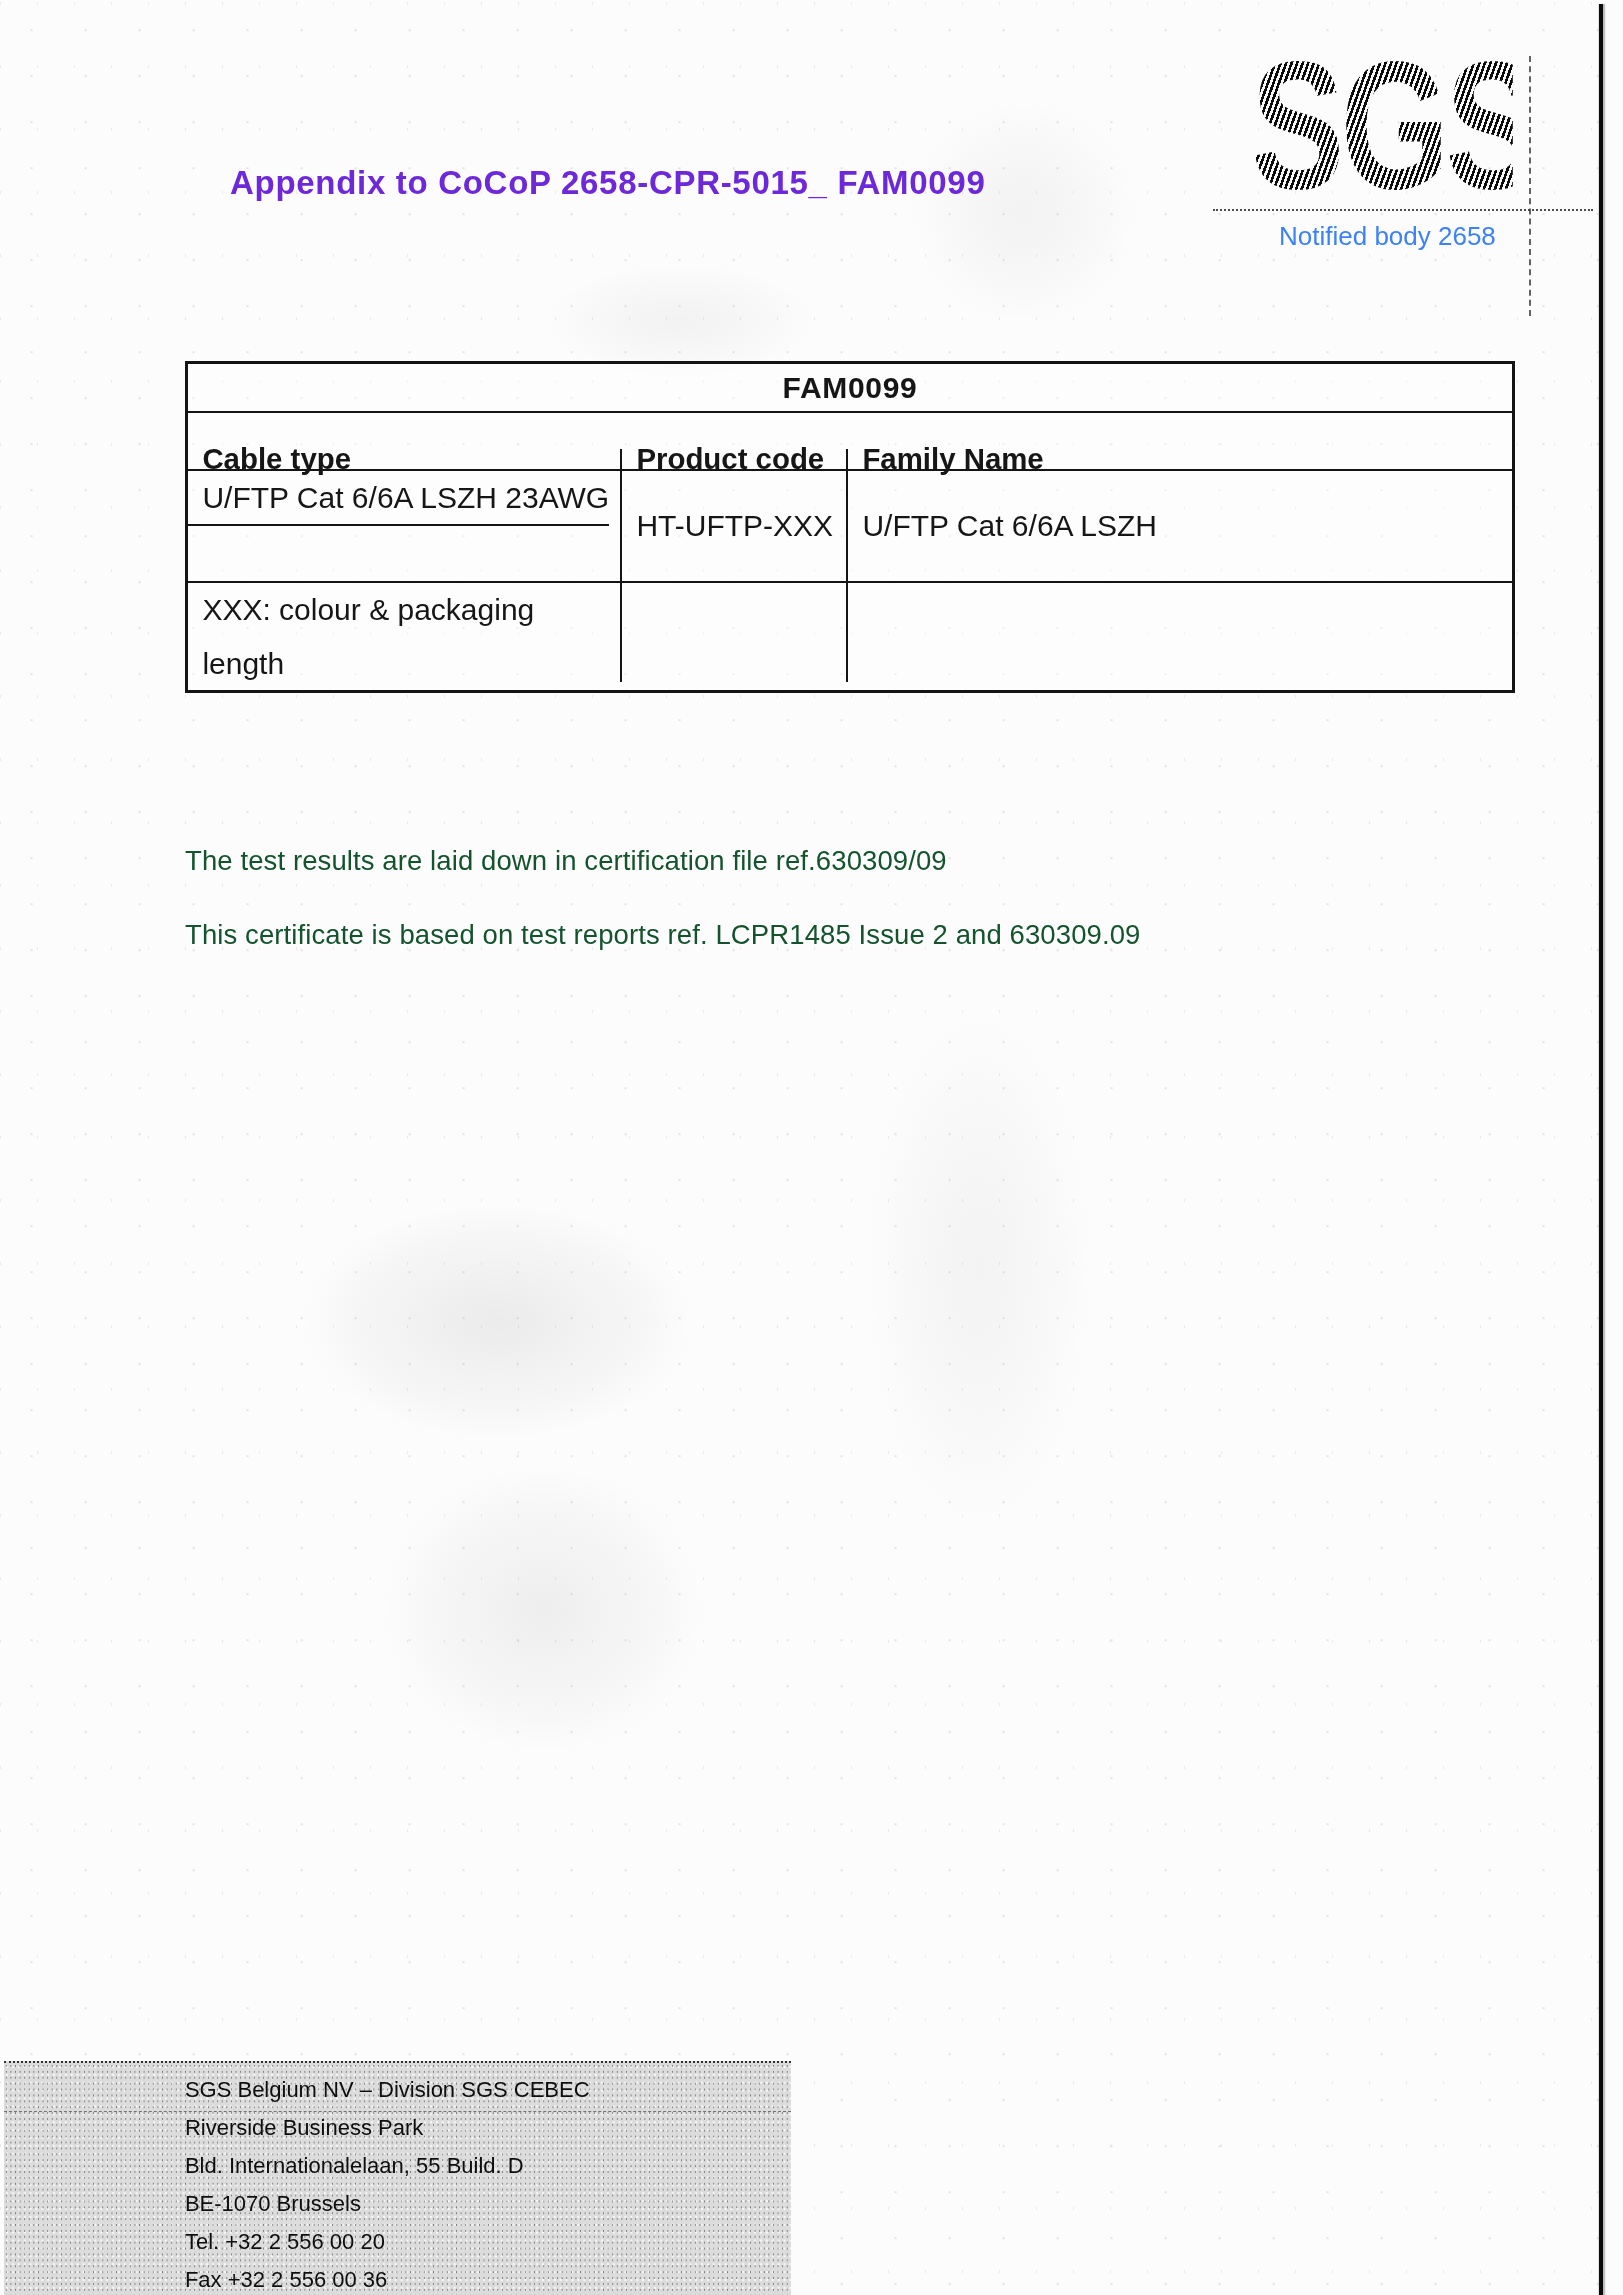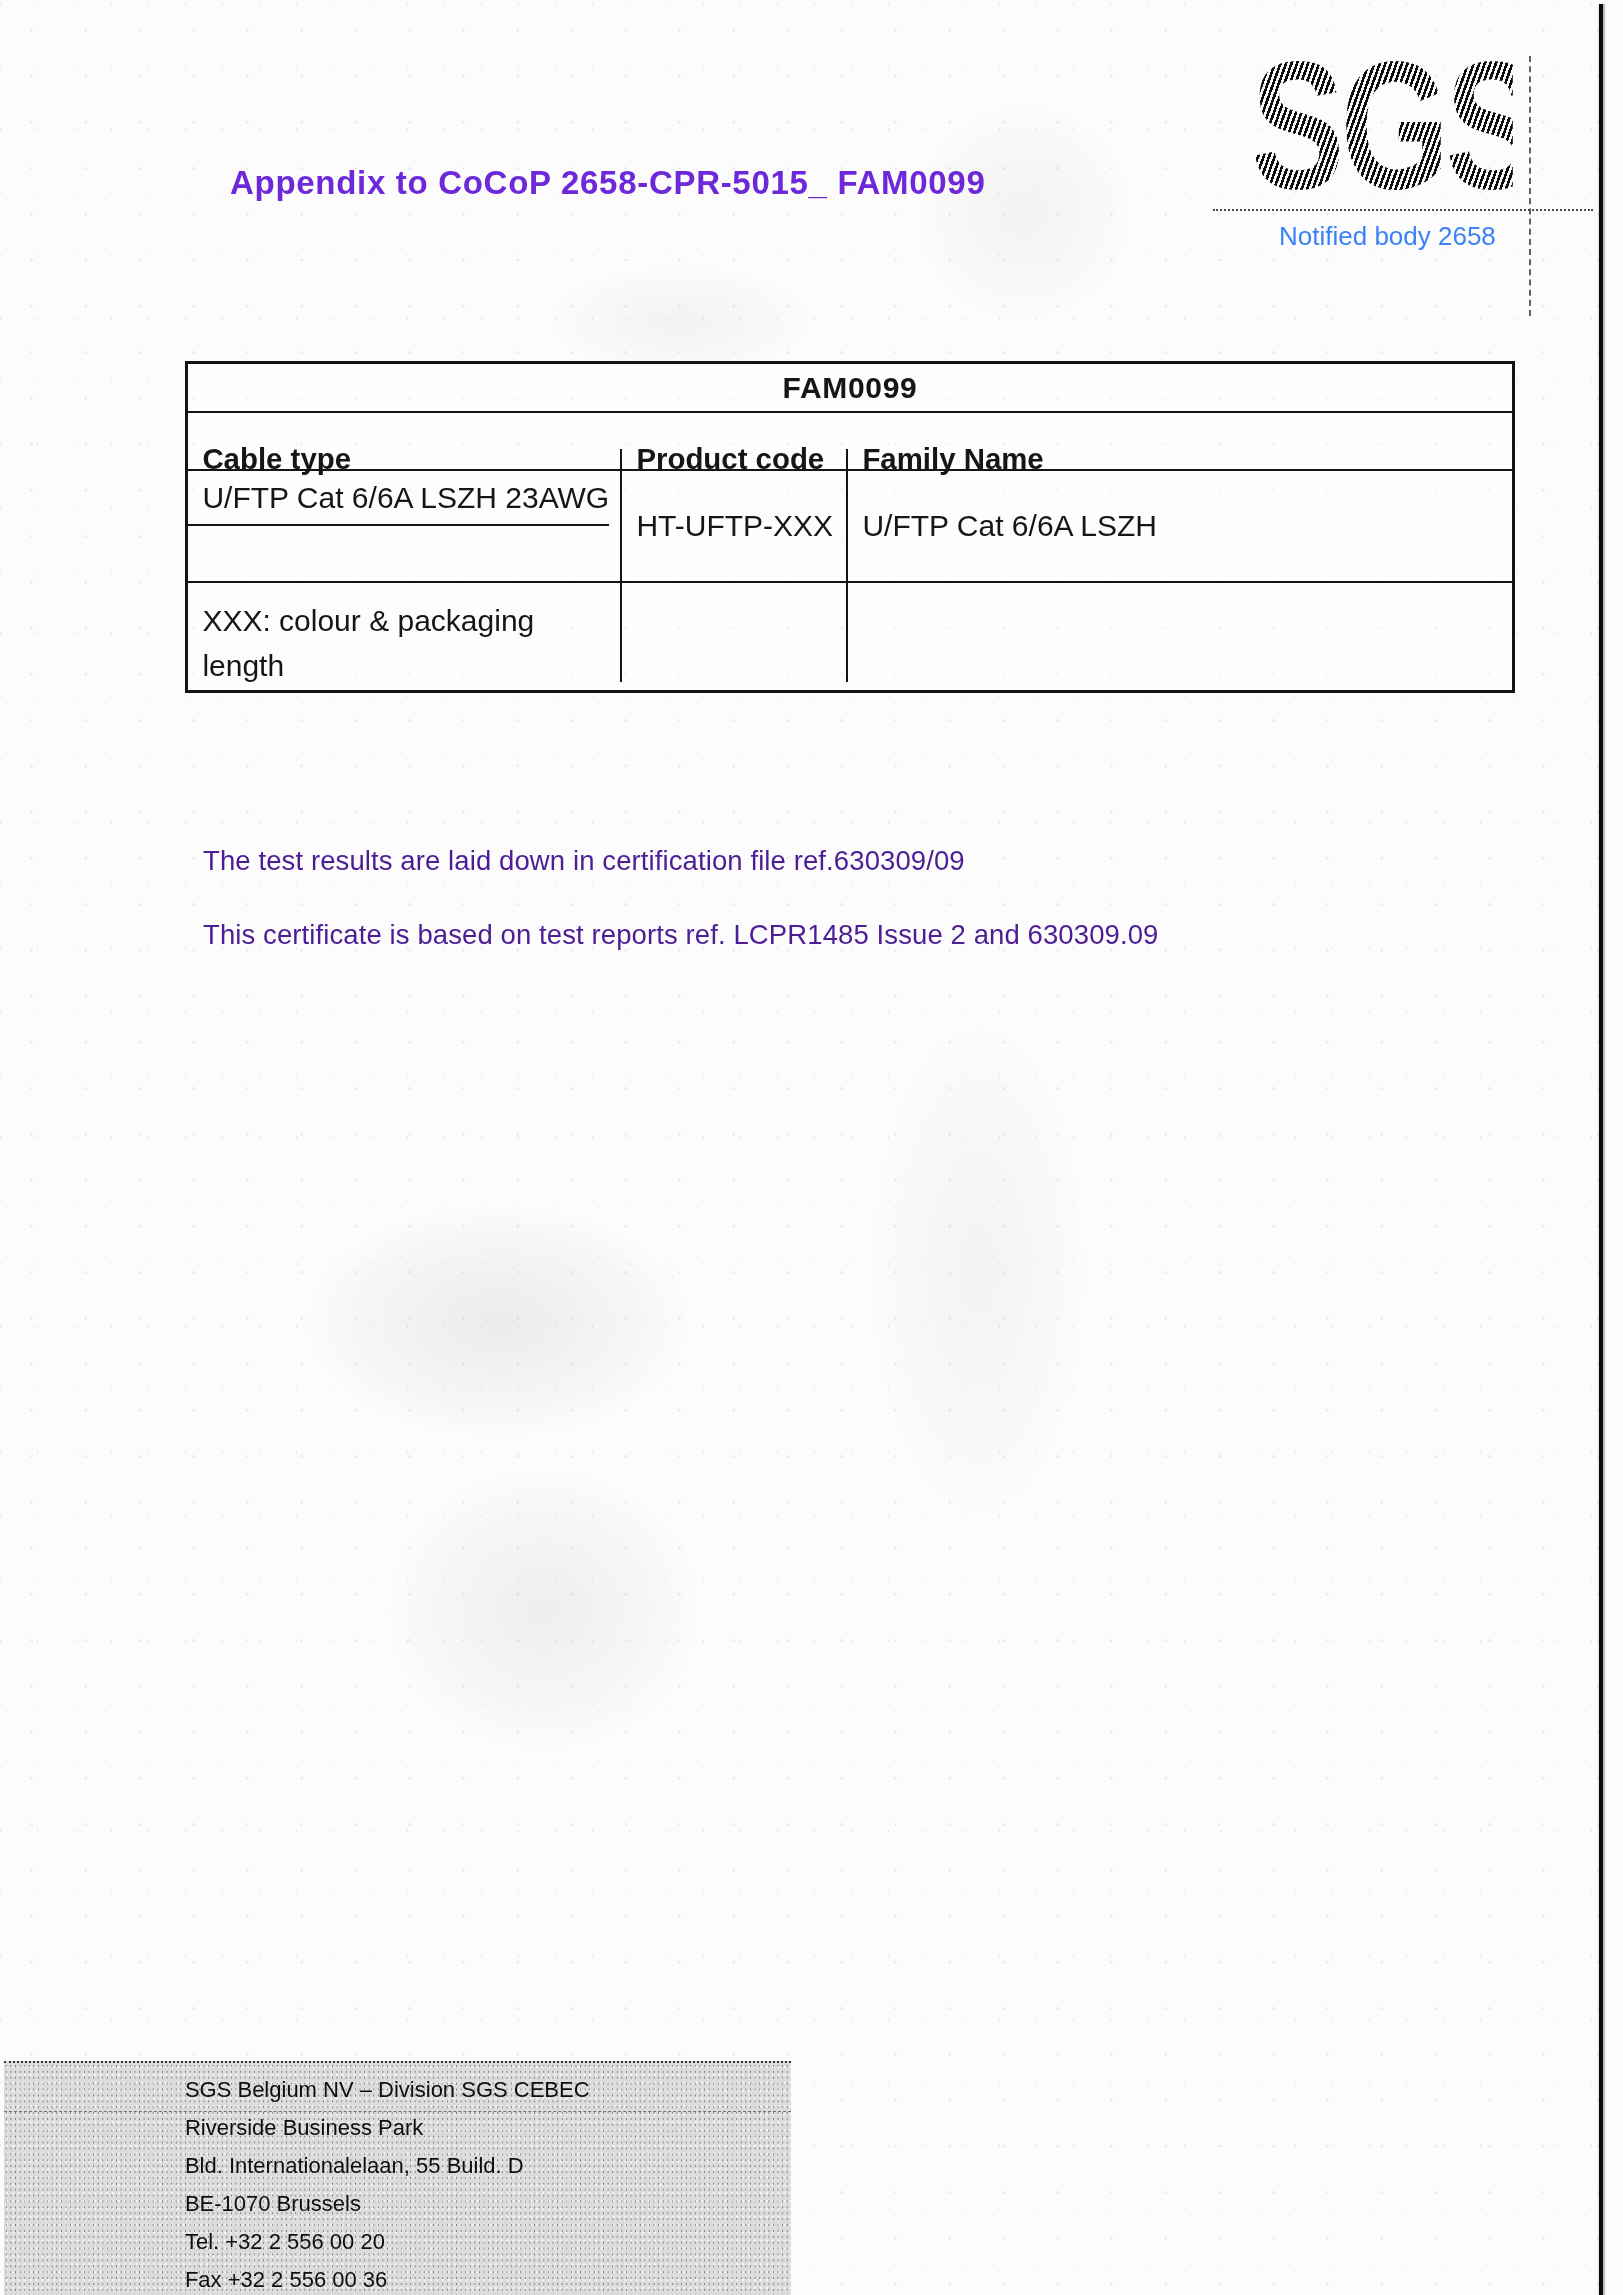"XXX: colour & packaging length" .r4 .cell { line-height: 45px -> 54px; padding-top: 15px -> 0 }
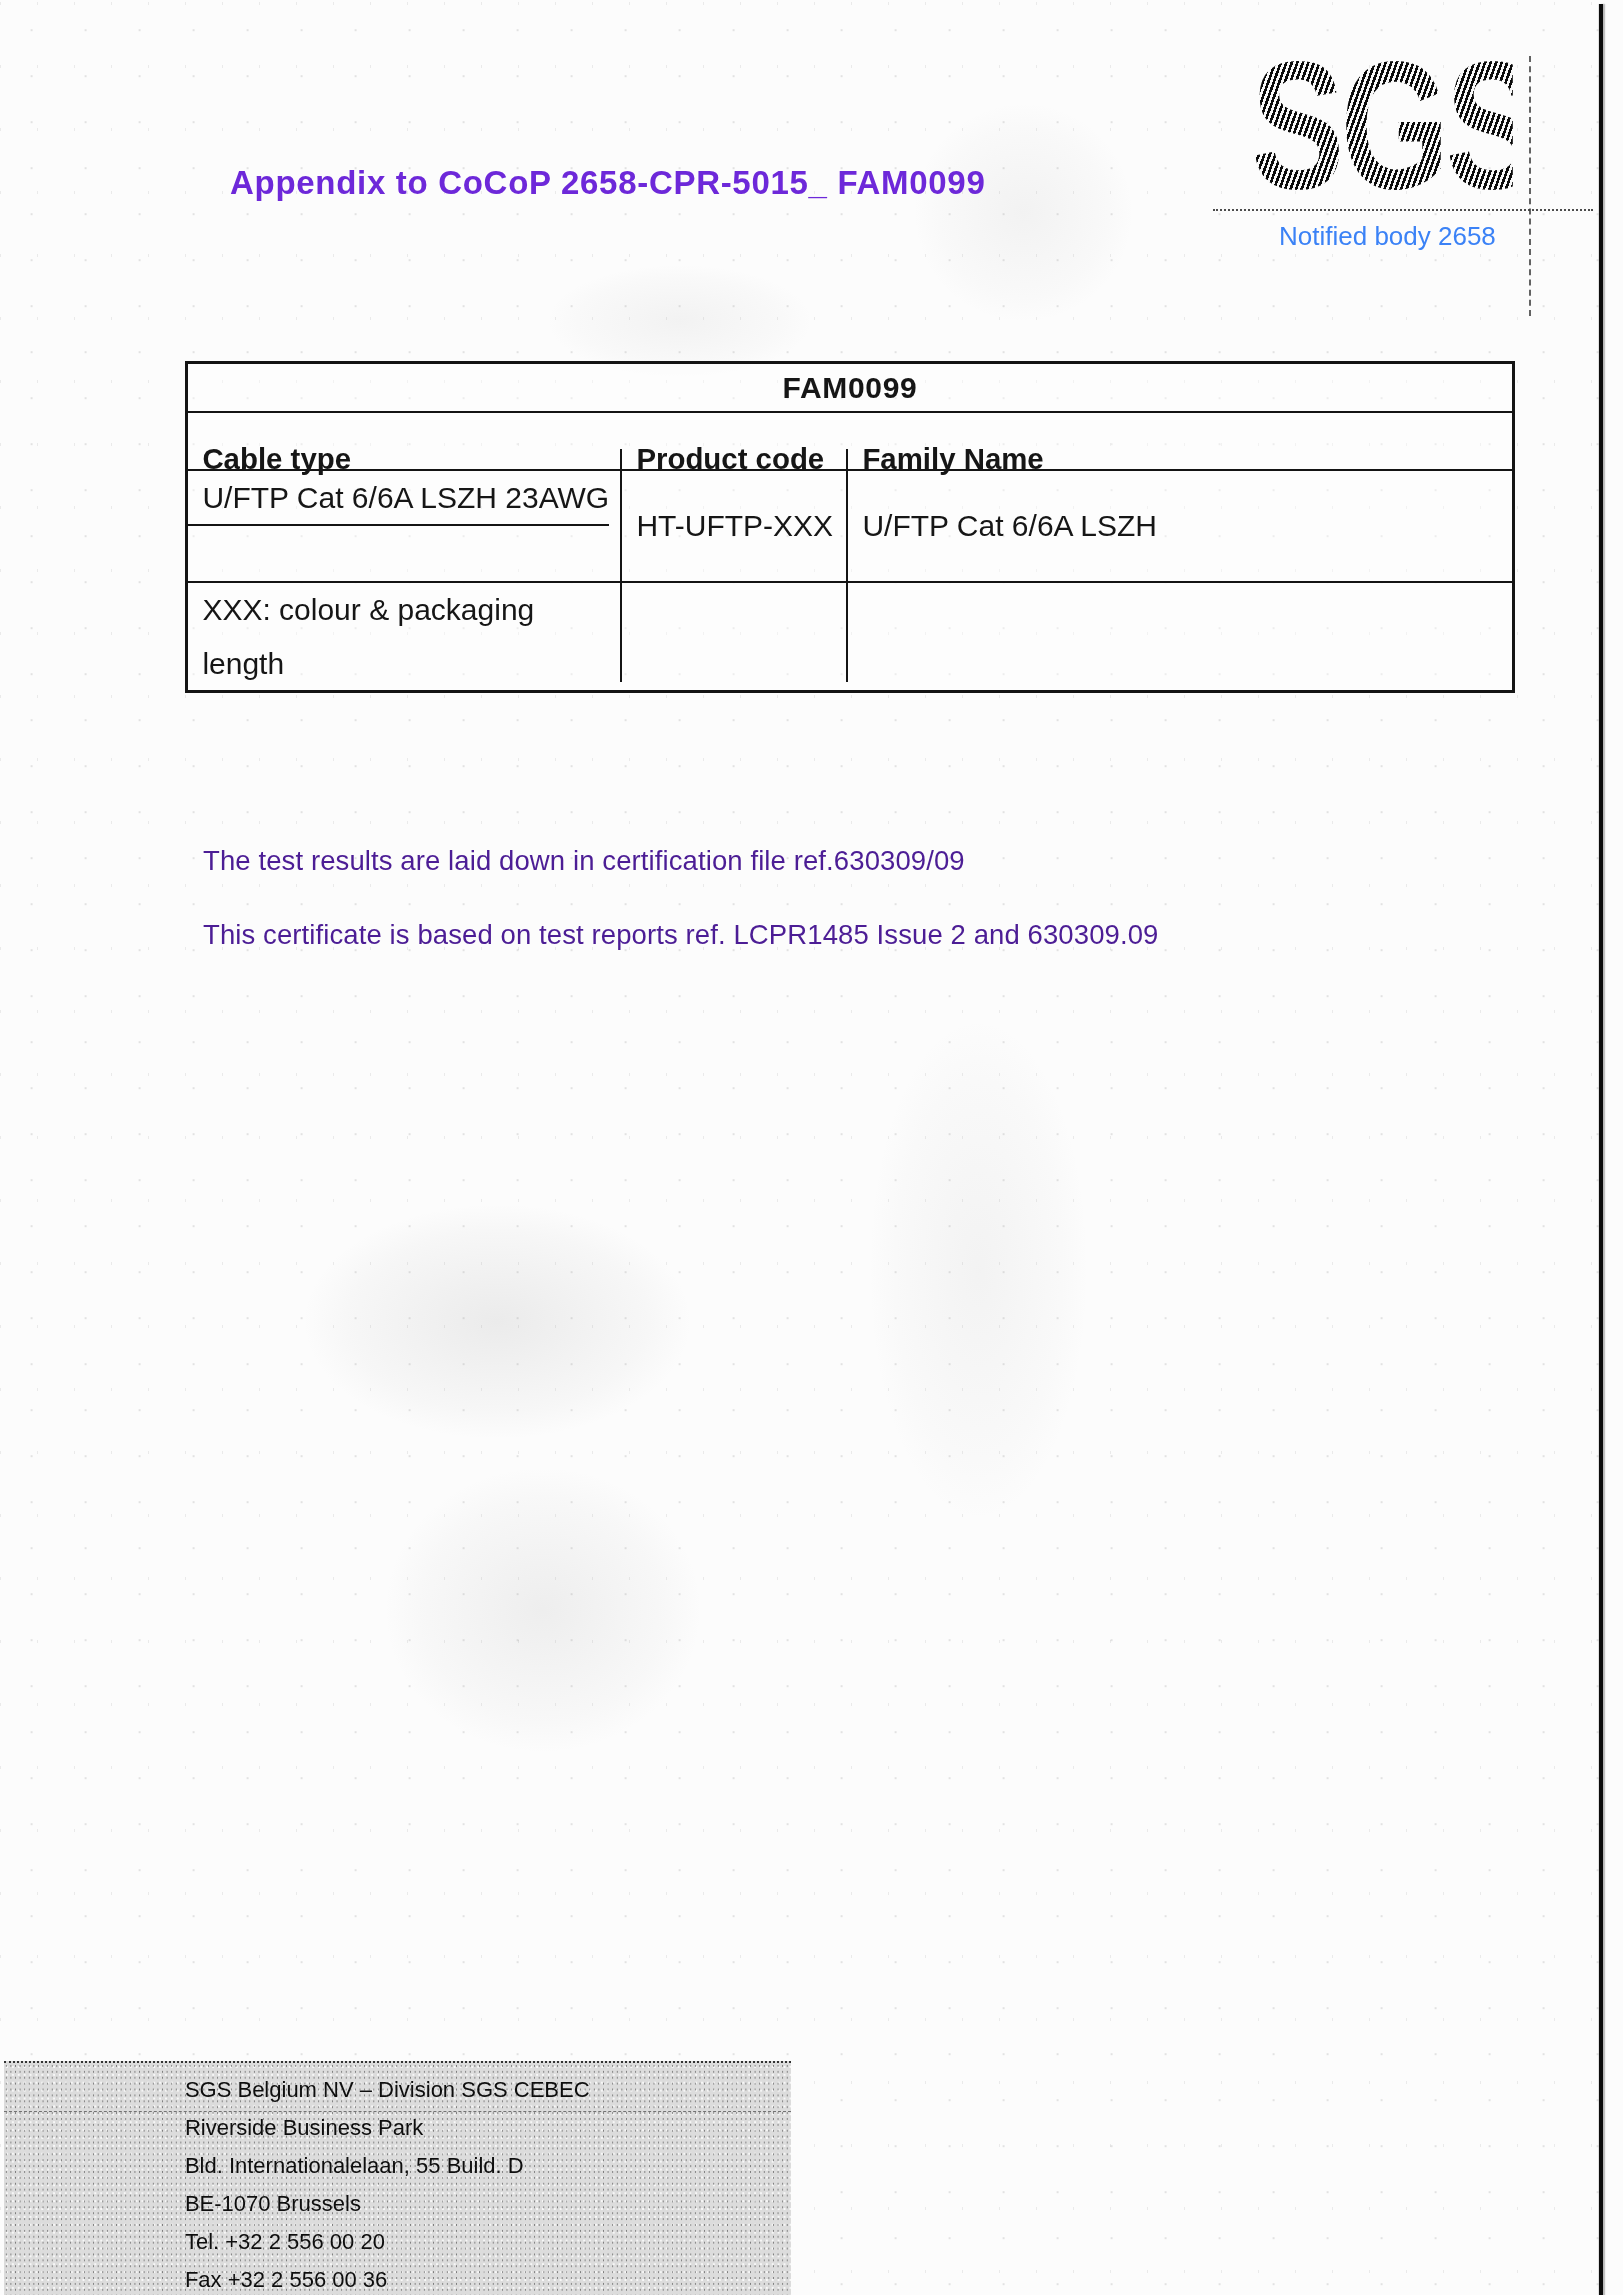"The test results are laid" .para { color: #4c1d95 -> #14532d; left: 203px -> 185px }
